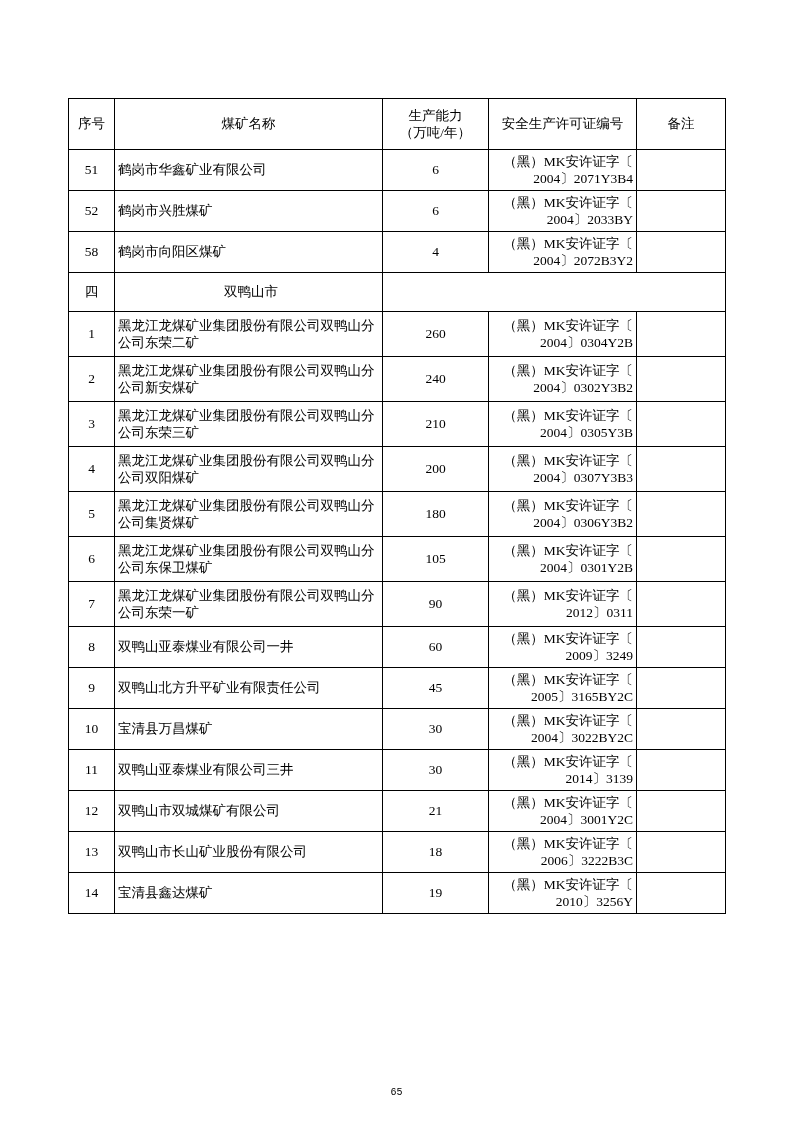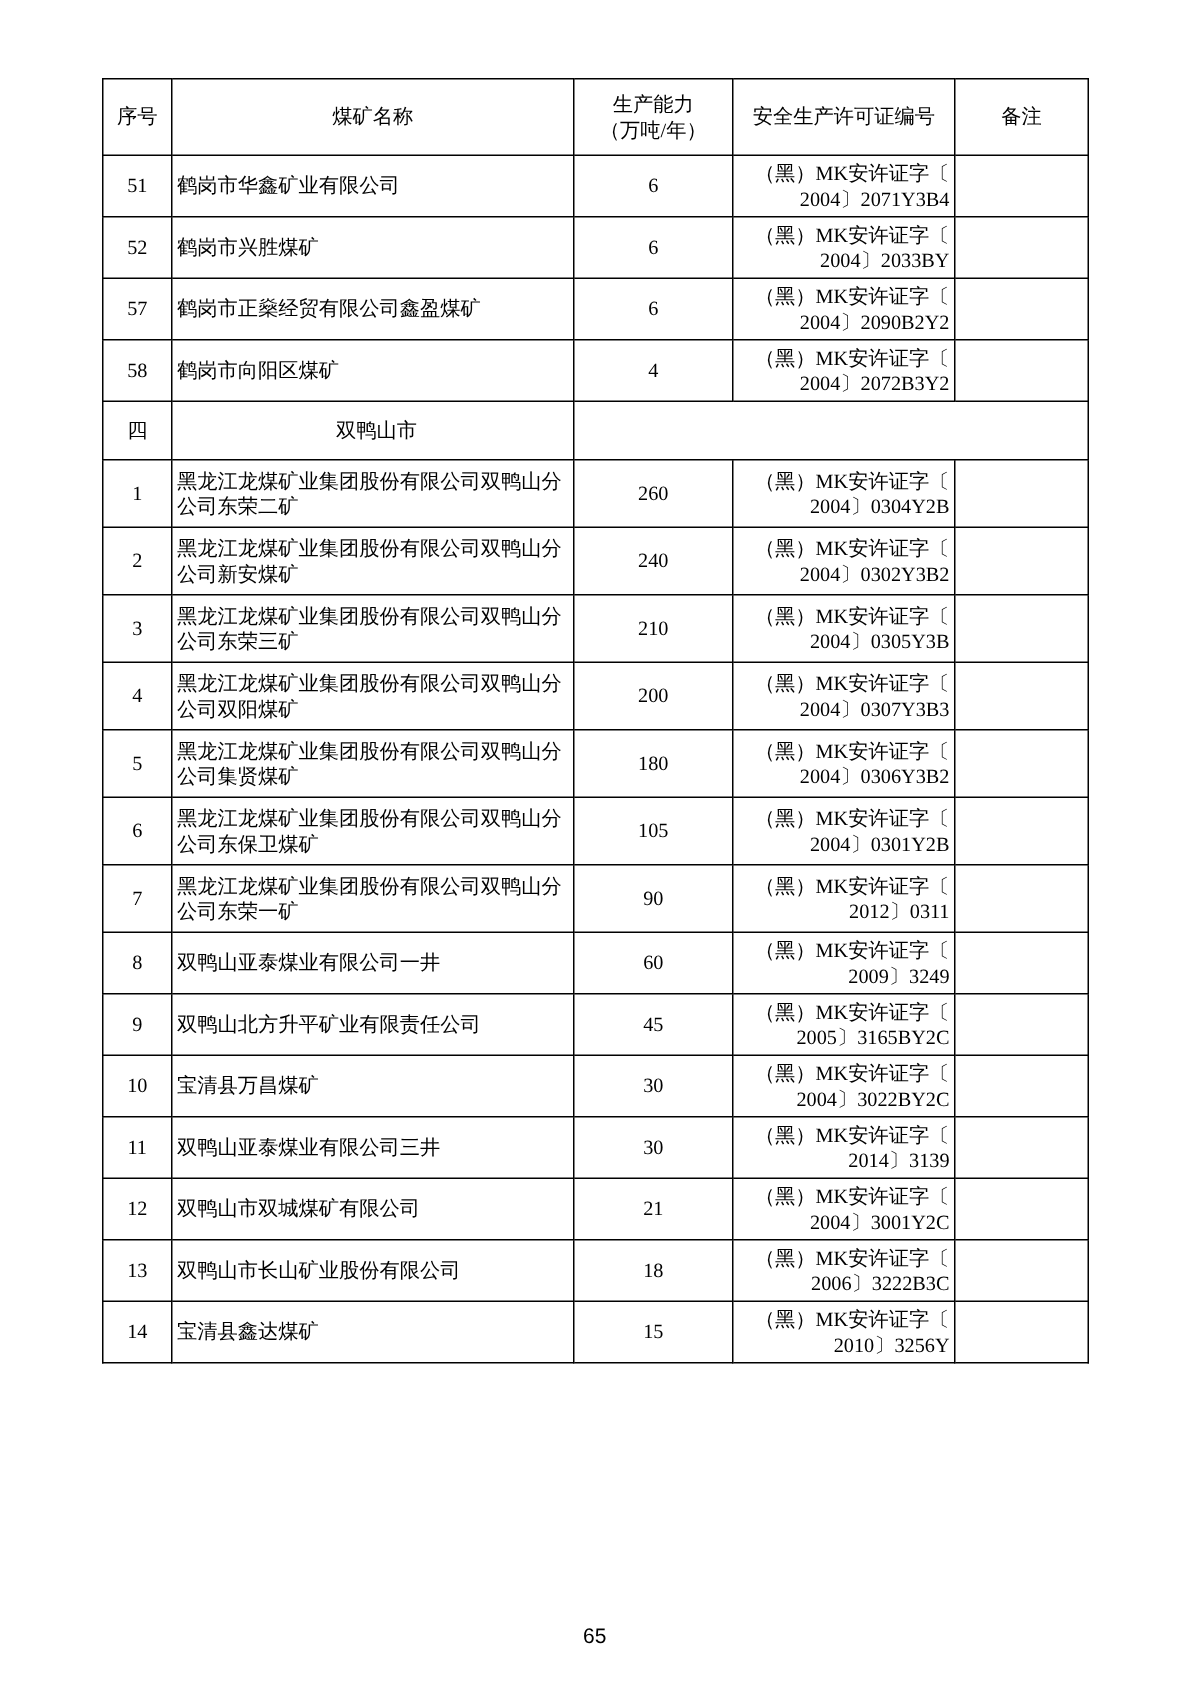"序号" .page { padding: 52px 68px 0 68px -> 98px 68px 0 68px }
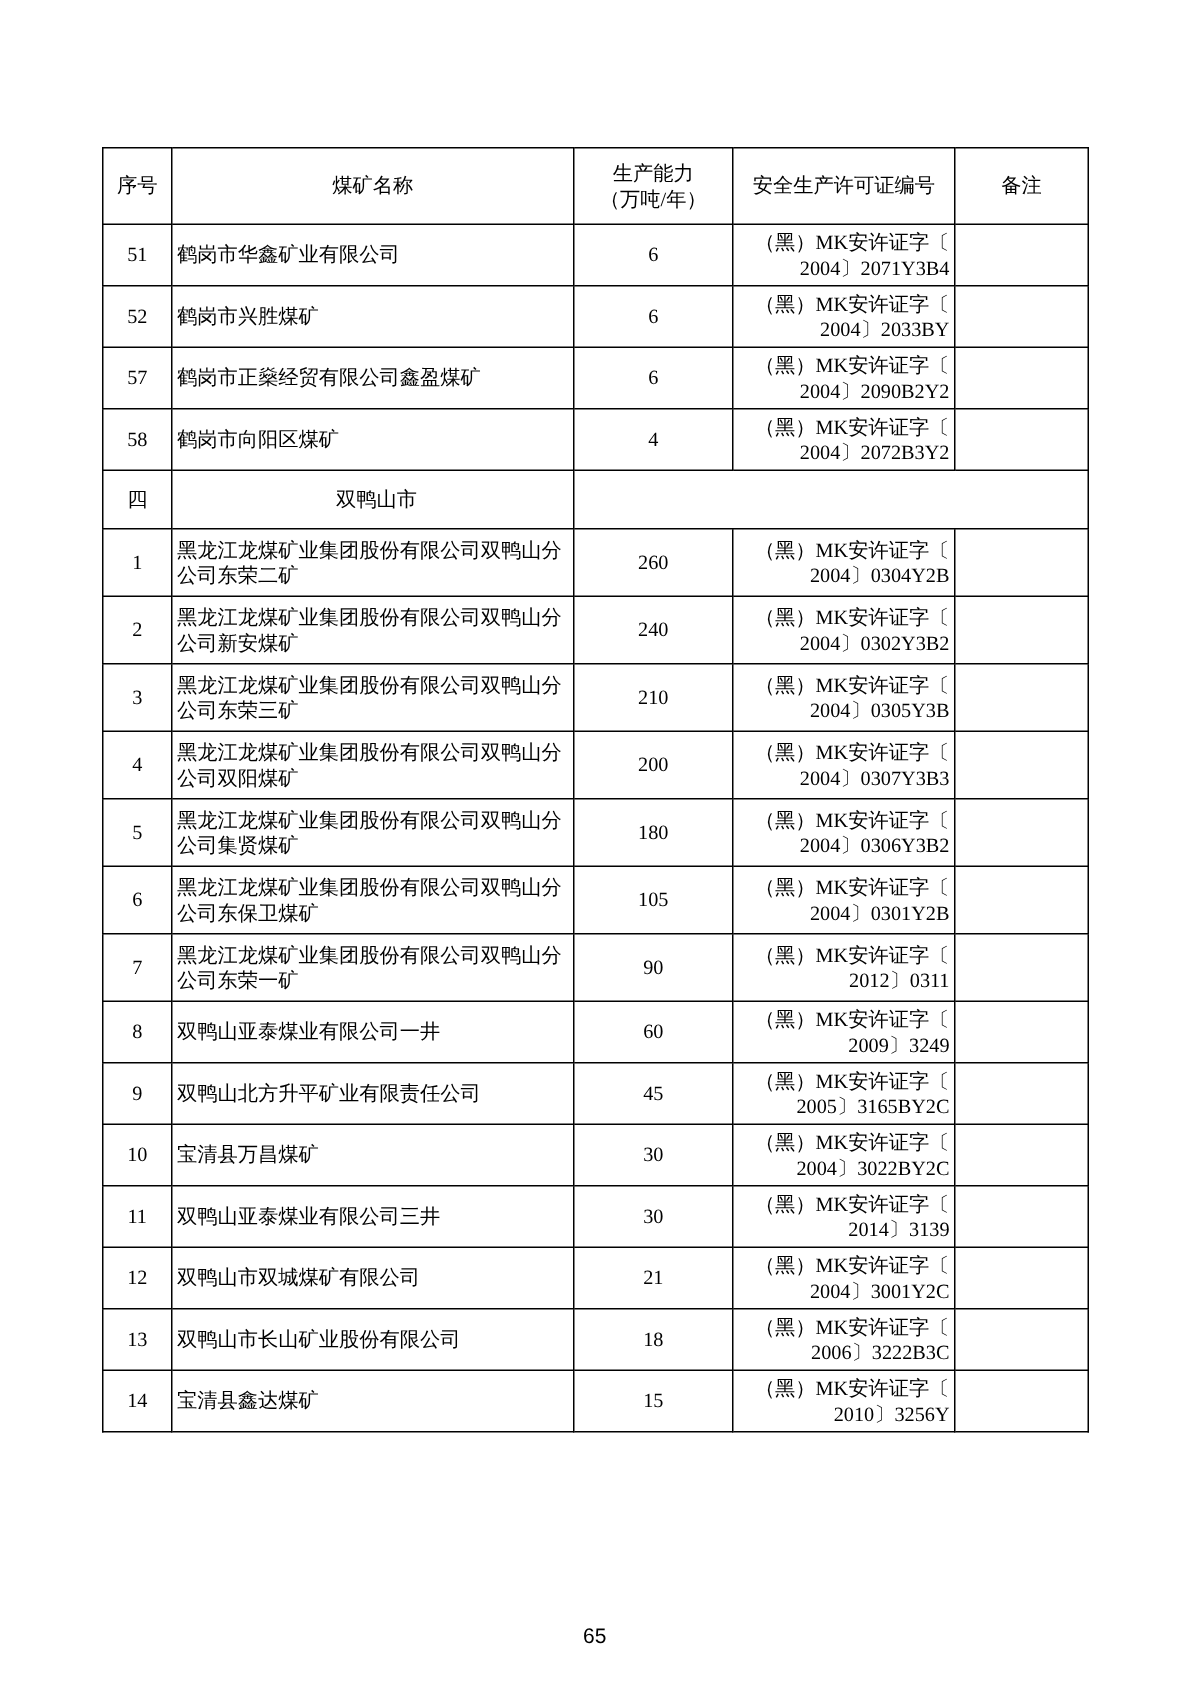"57" tr.r1 { html: <tr> <td>57</td> <td>鹤岗市正燊经贸有限公司鑫盈煤矿</td> <td>6</td> <td> <span>（黑）MK安许证字〔</span> <span>2004〕2090B2Y2</span> </td> <td></td> </tr> -> none }
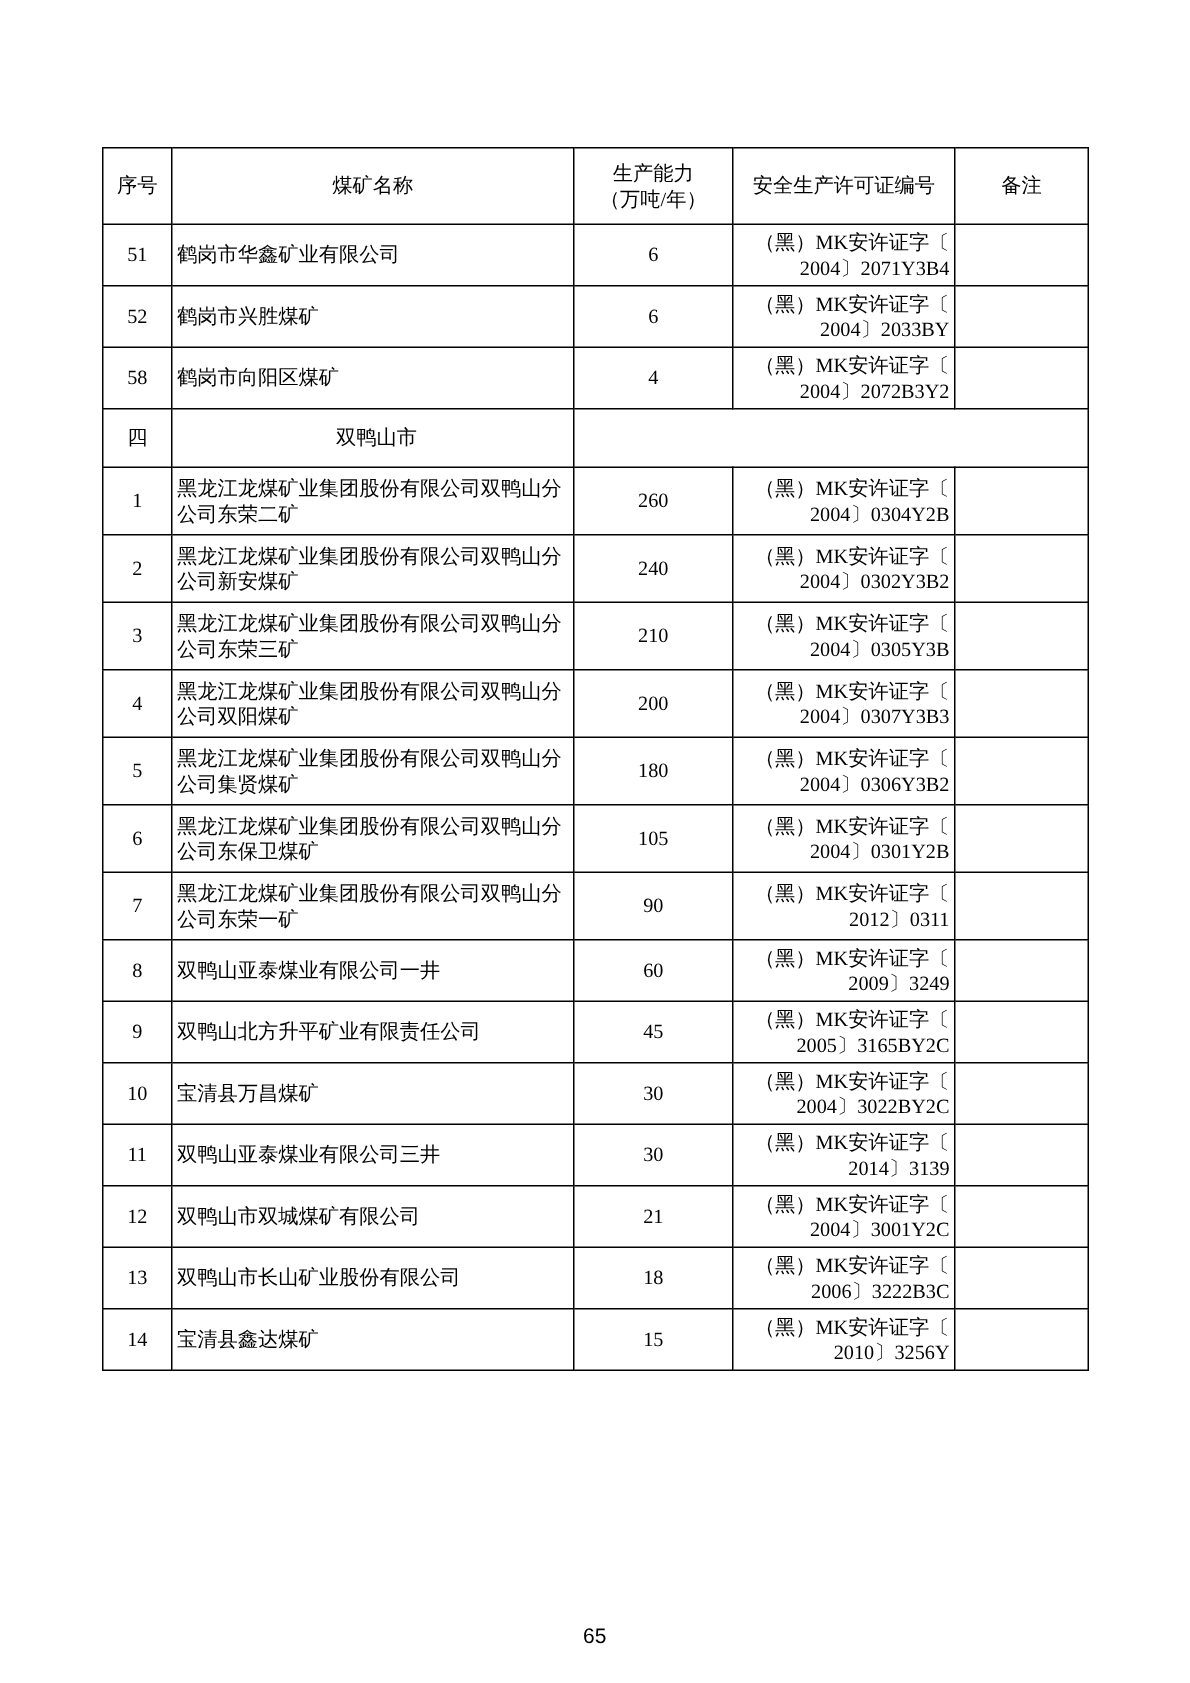"15" td.cap { text: 15 -> 19 }
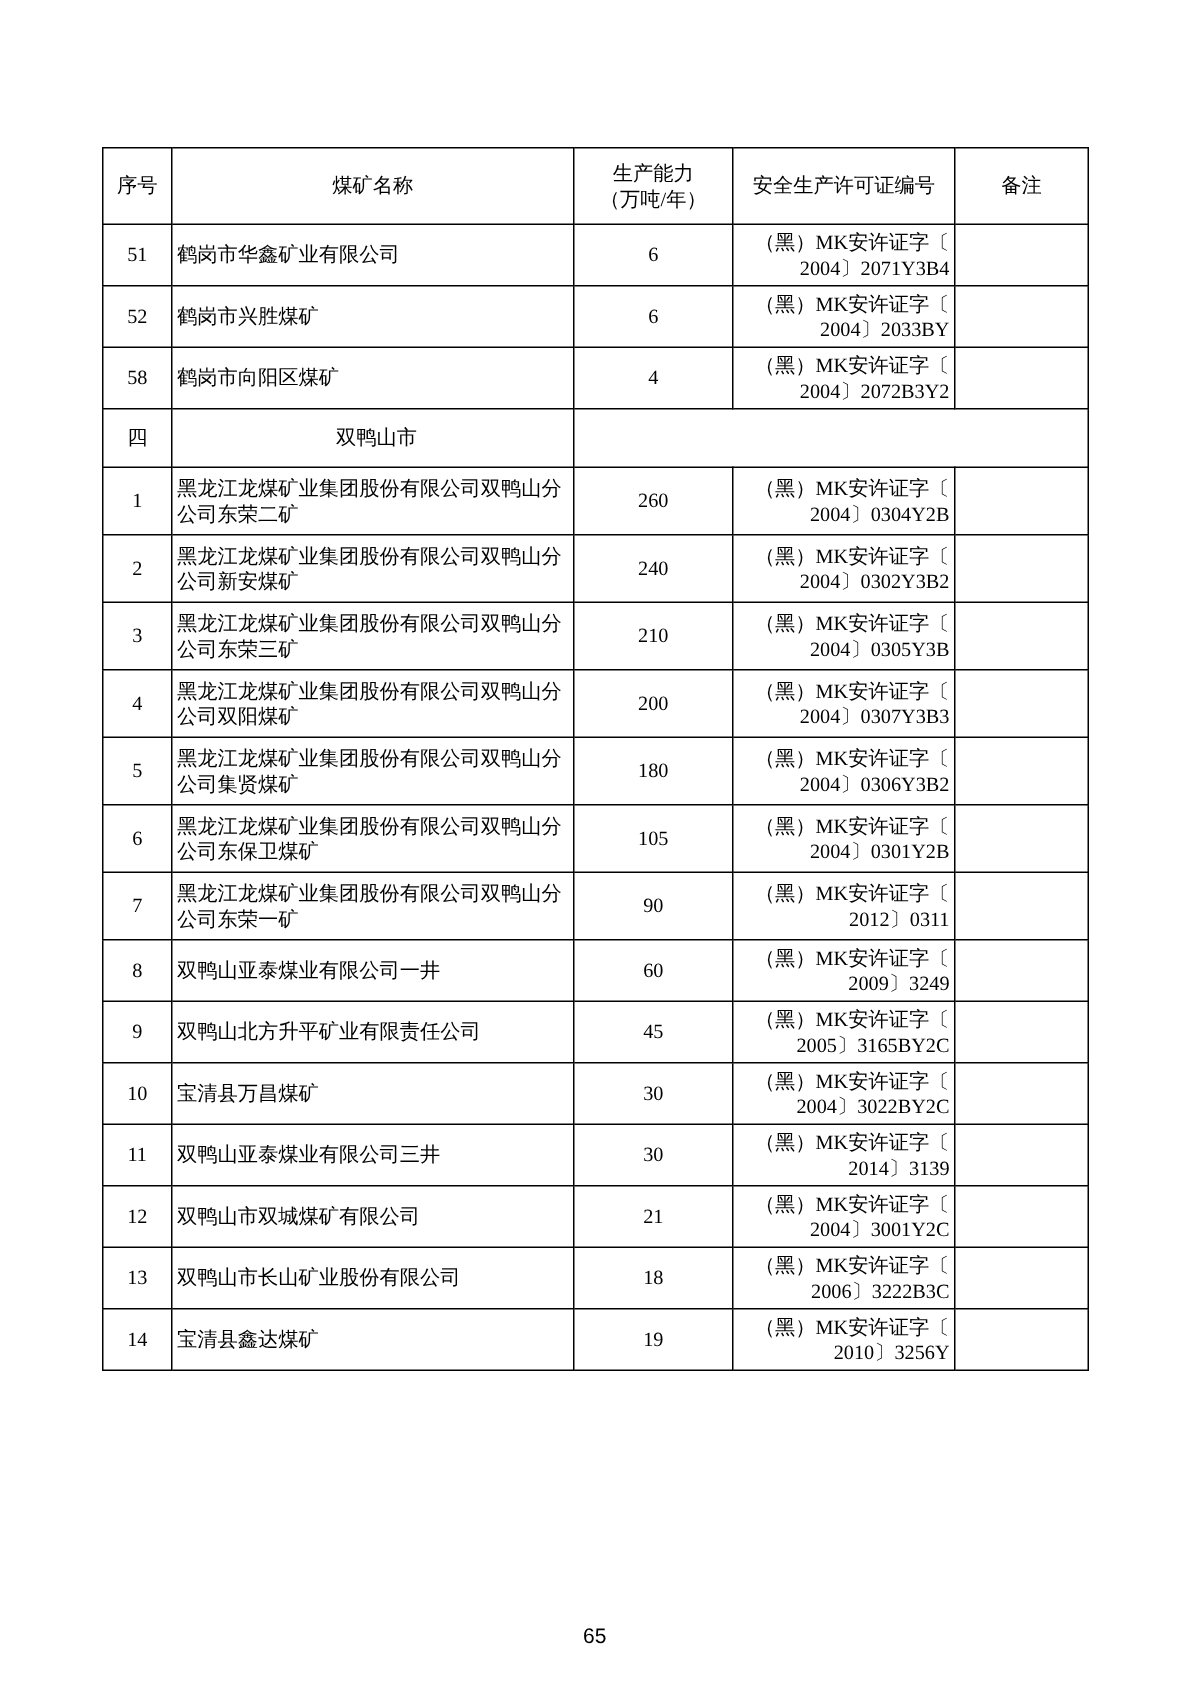"65" .page-number { font-family: Liberation Sans, sans-serif -> Liberation Mono, monospace; font-size: 14px -> 10px }
